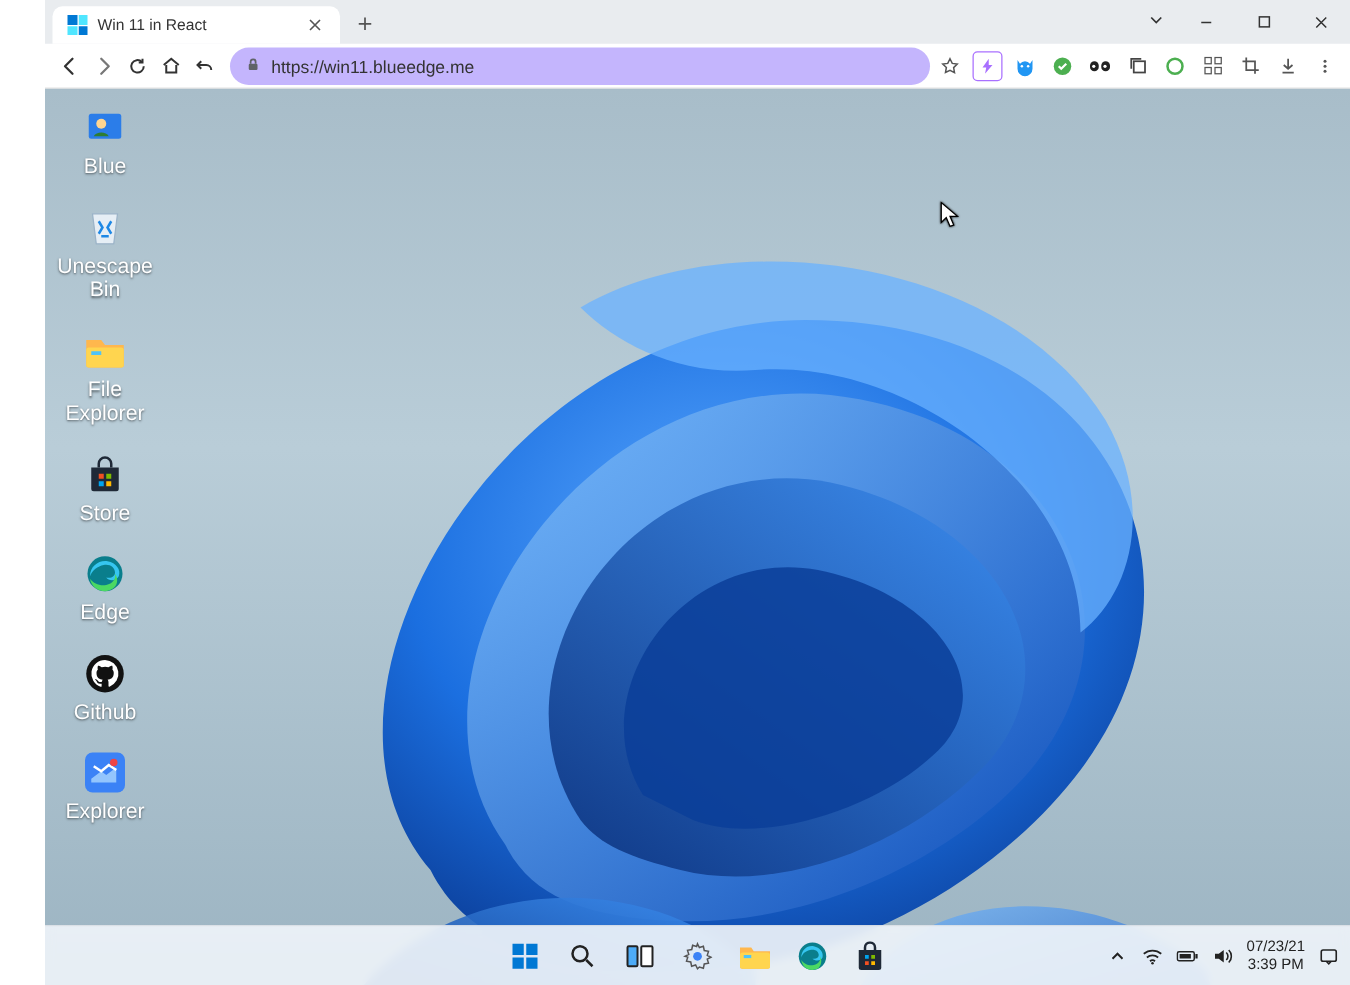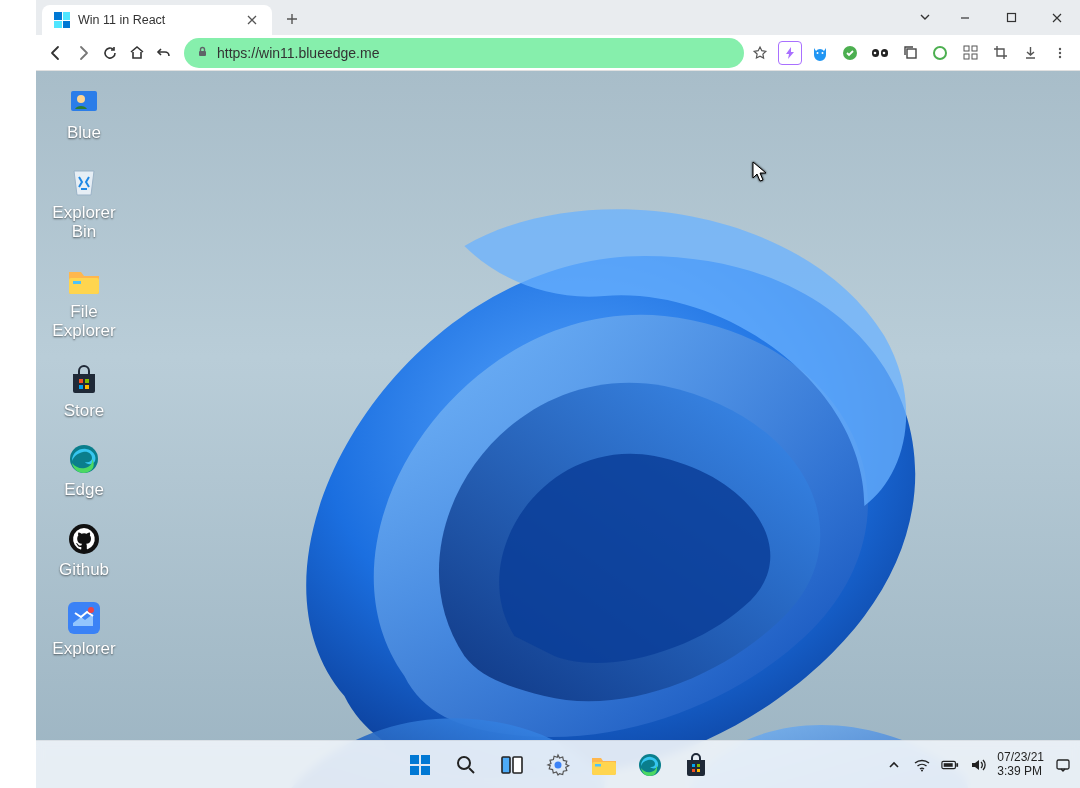"https://win11.blueedge.me" .addr { background: #86efac -> #c4b5fd }
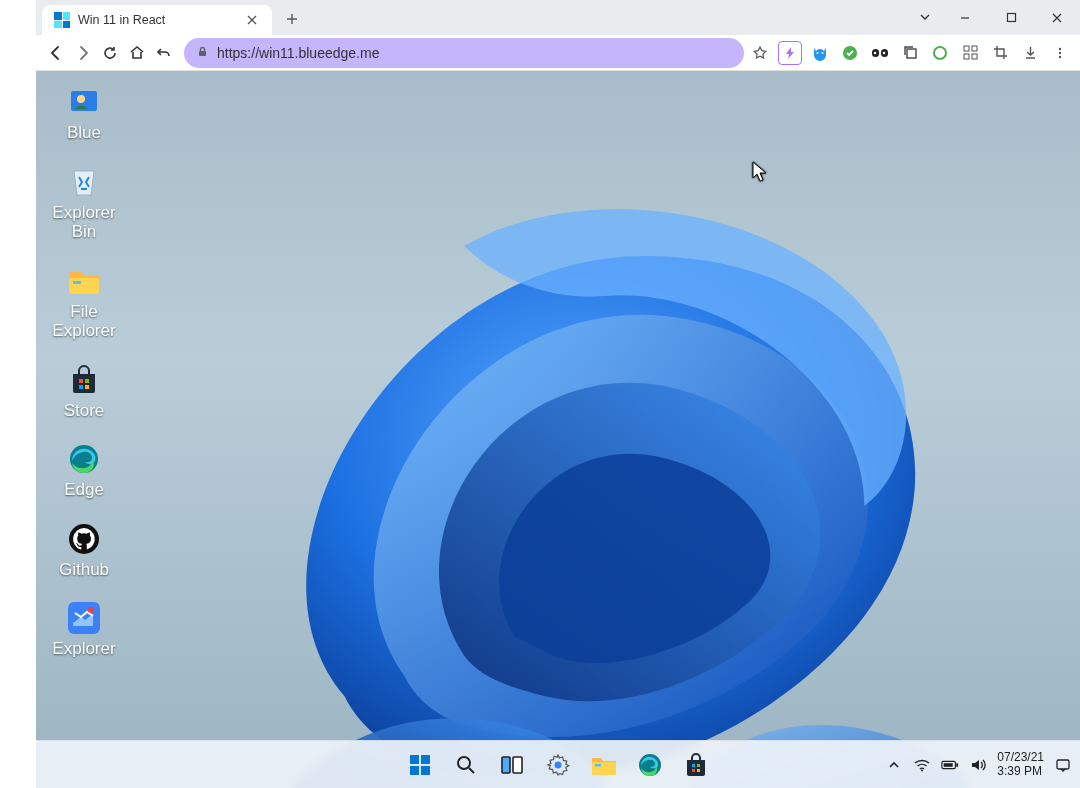"Explorer Bin" div.label { text: Explorer -> Unescape }
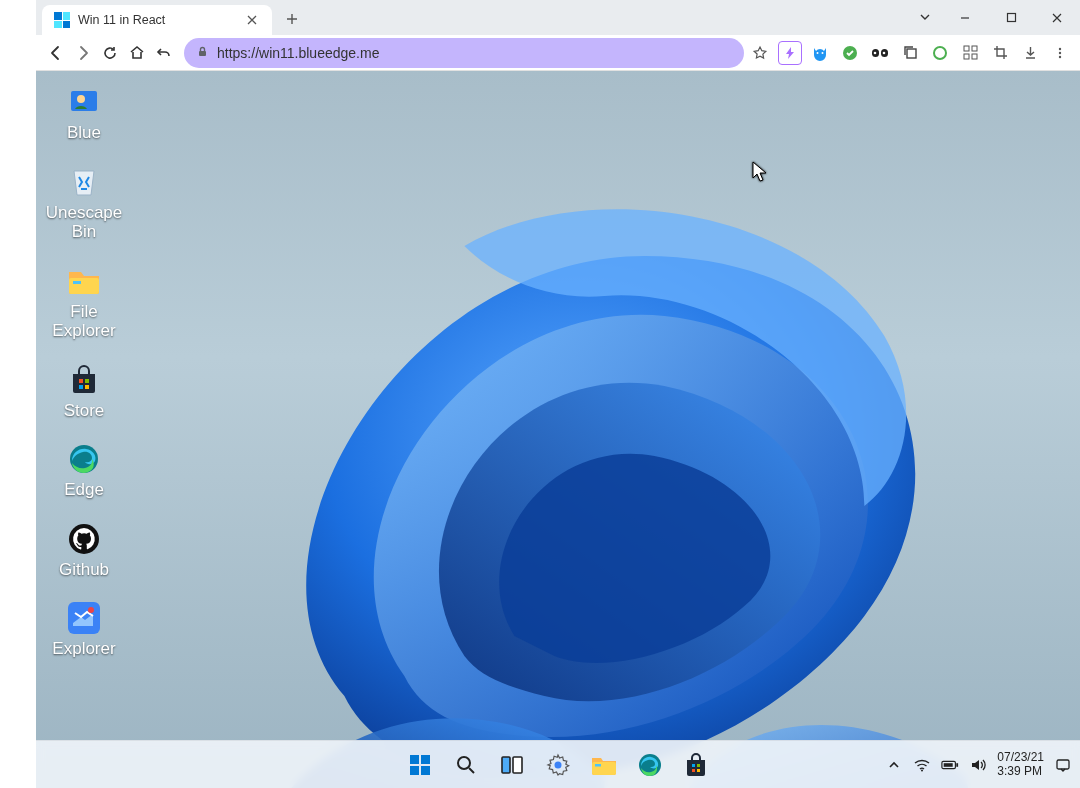"07/23/21" .tray .datetime { text-align: left -> center }
